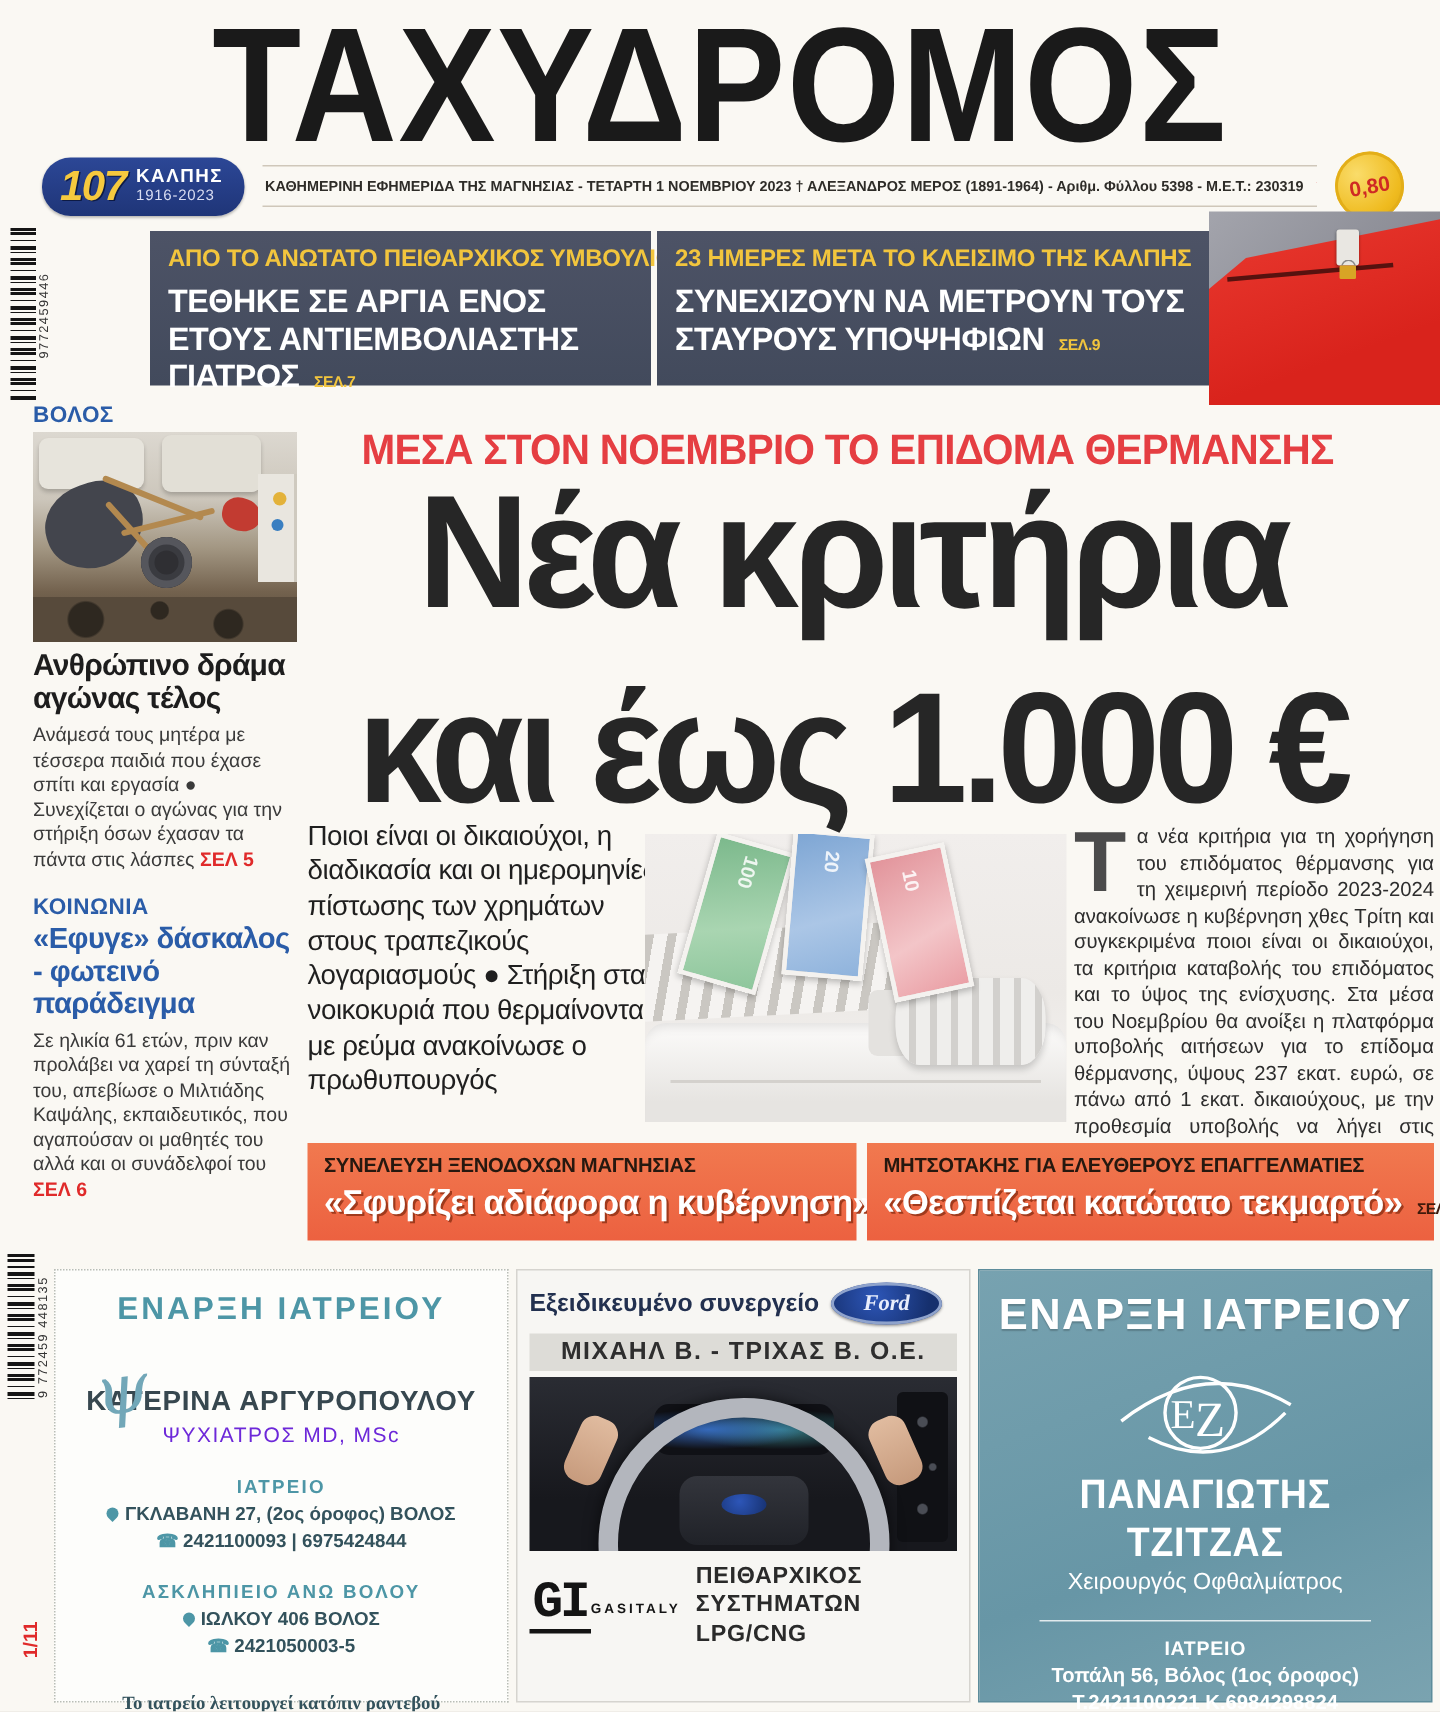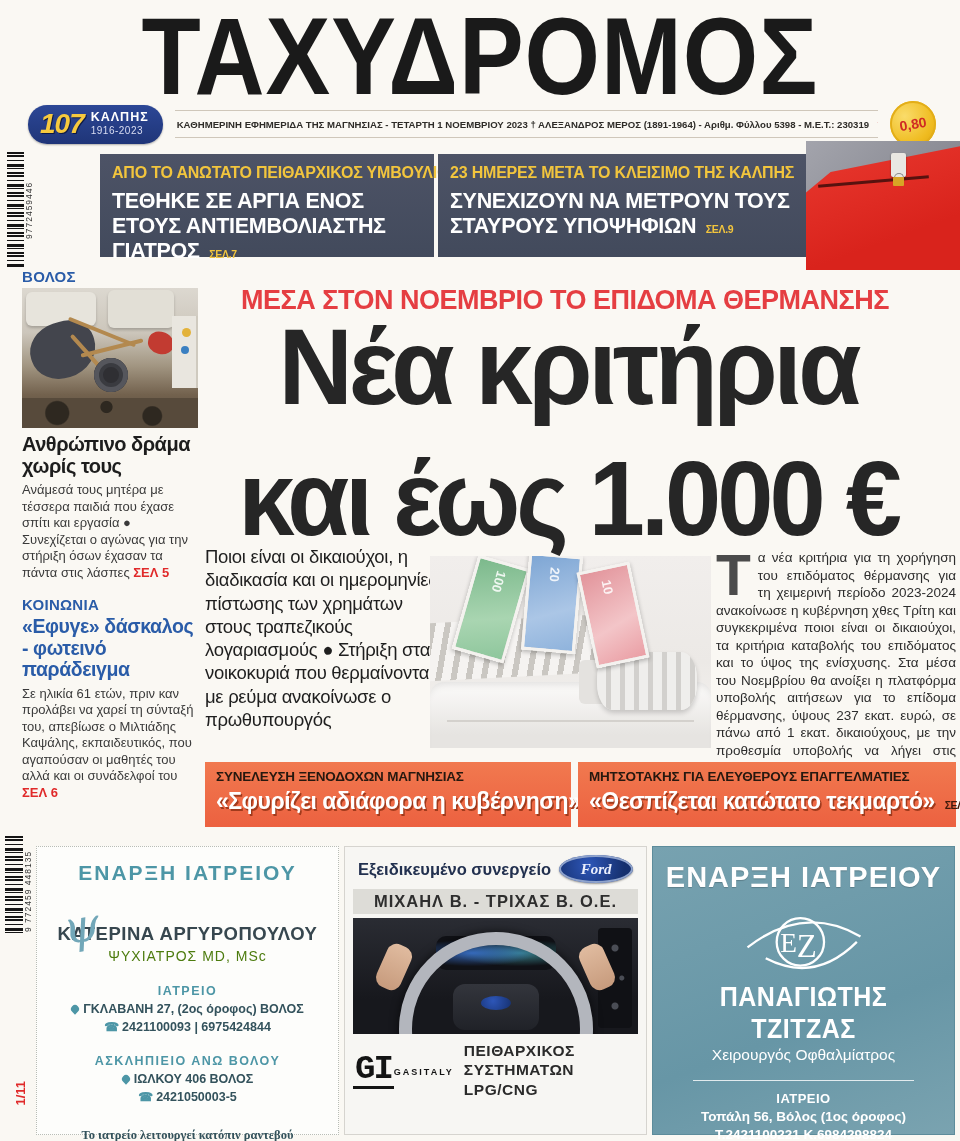"Ανθρώπινο δράμα χωρίς τους" div.lc-head1 { text: χωρίς τους -> αγώνας τέλος }
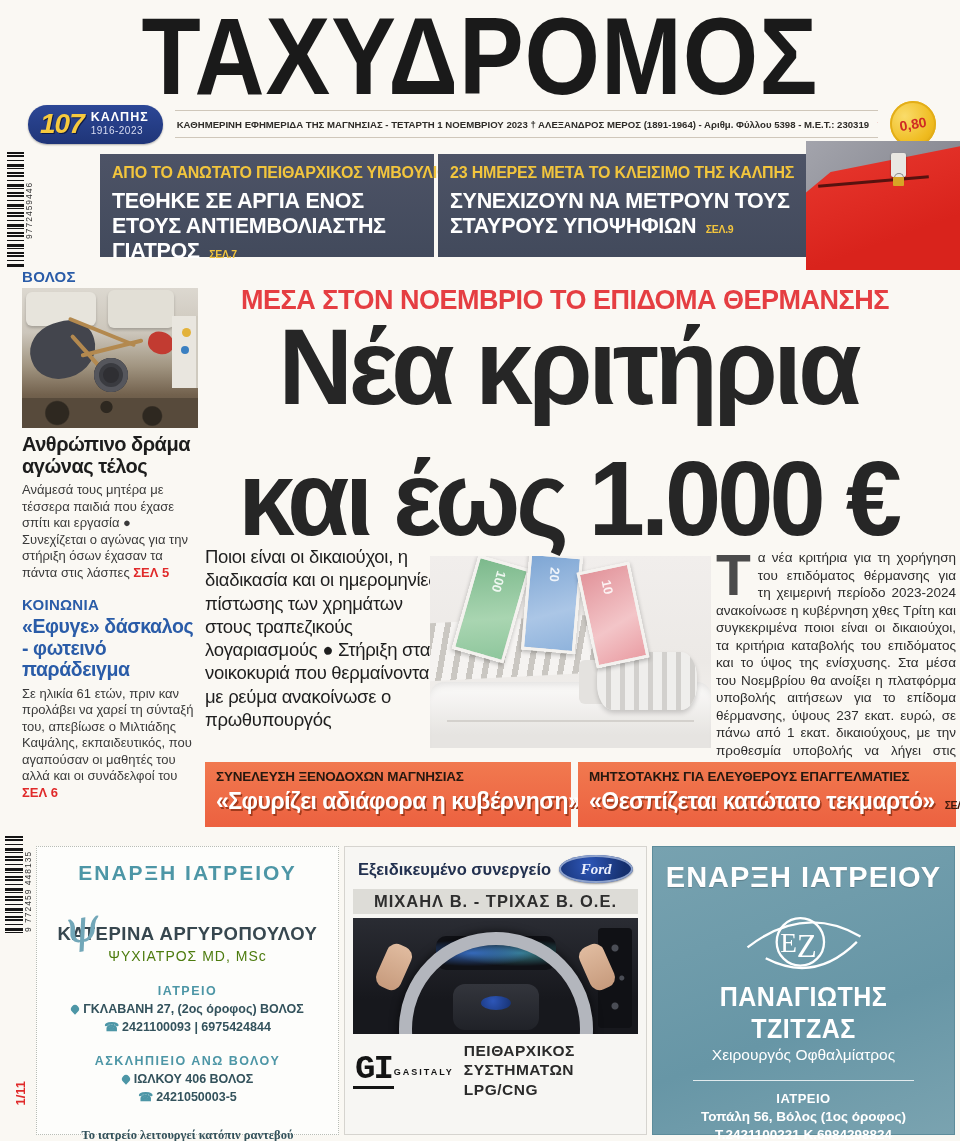"Εξειδικευμένο συνεργείο" .ad2-header { justify-content: center -> none }
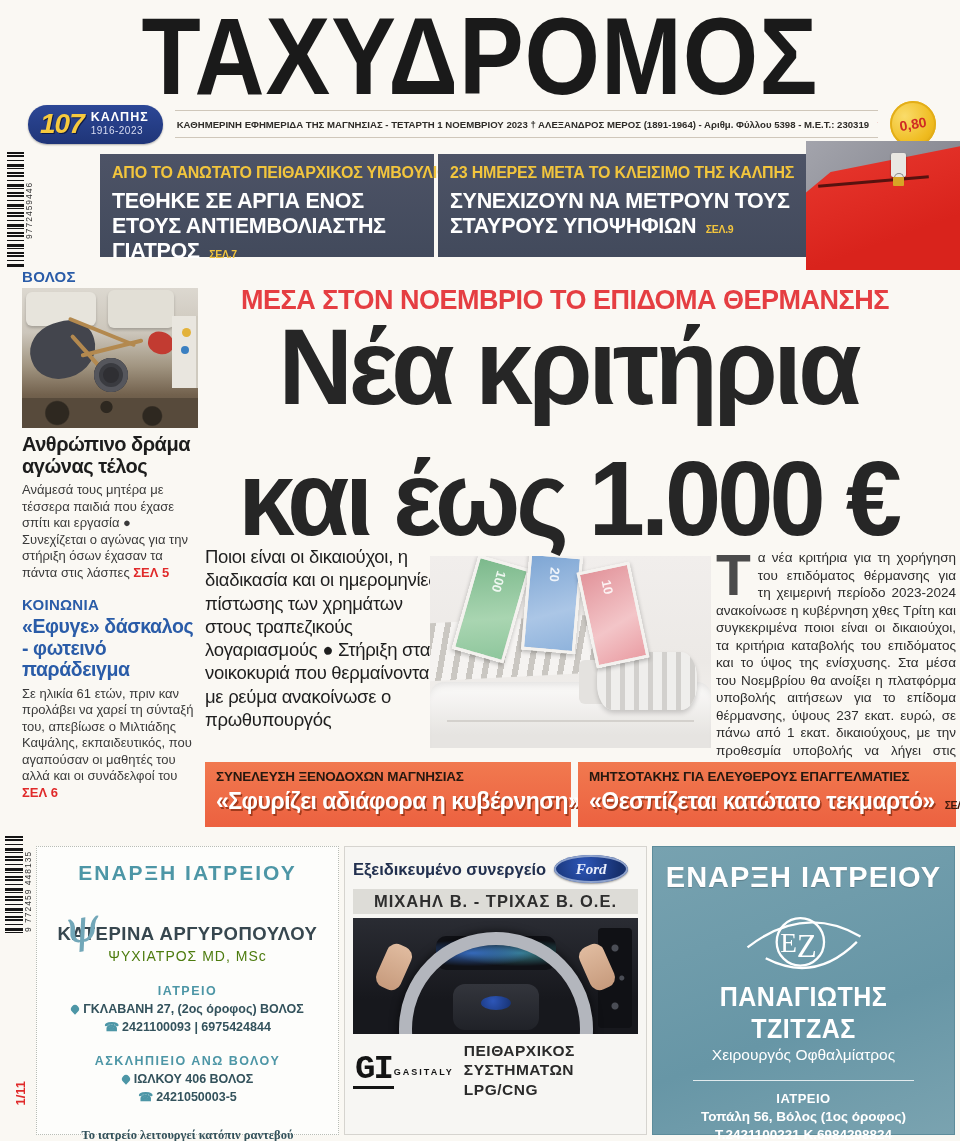"ΨΥΧΙΑΤΡΟΣ MD, MSc" .ad1-spec { color: #4d7c0f -> #6d28d9 }
